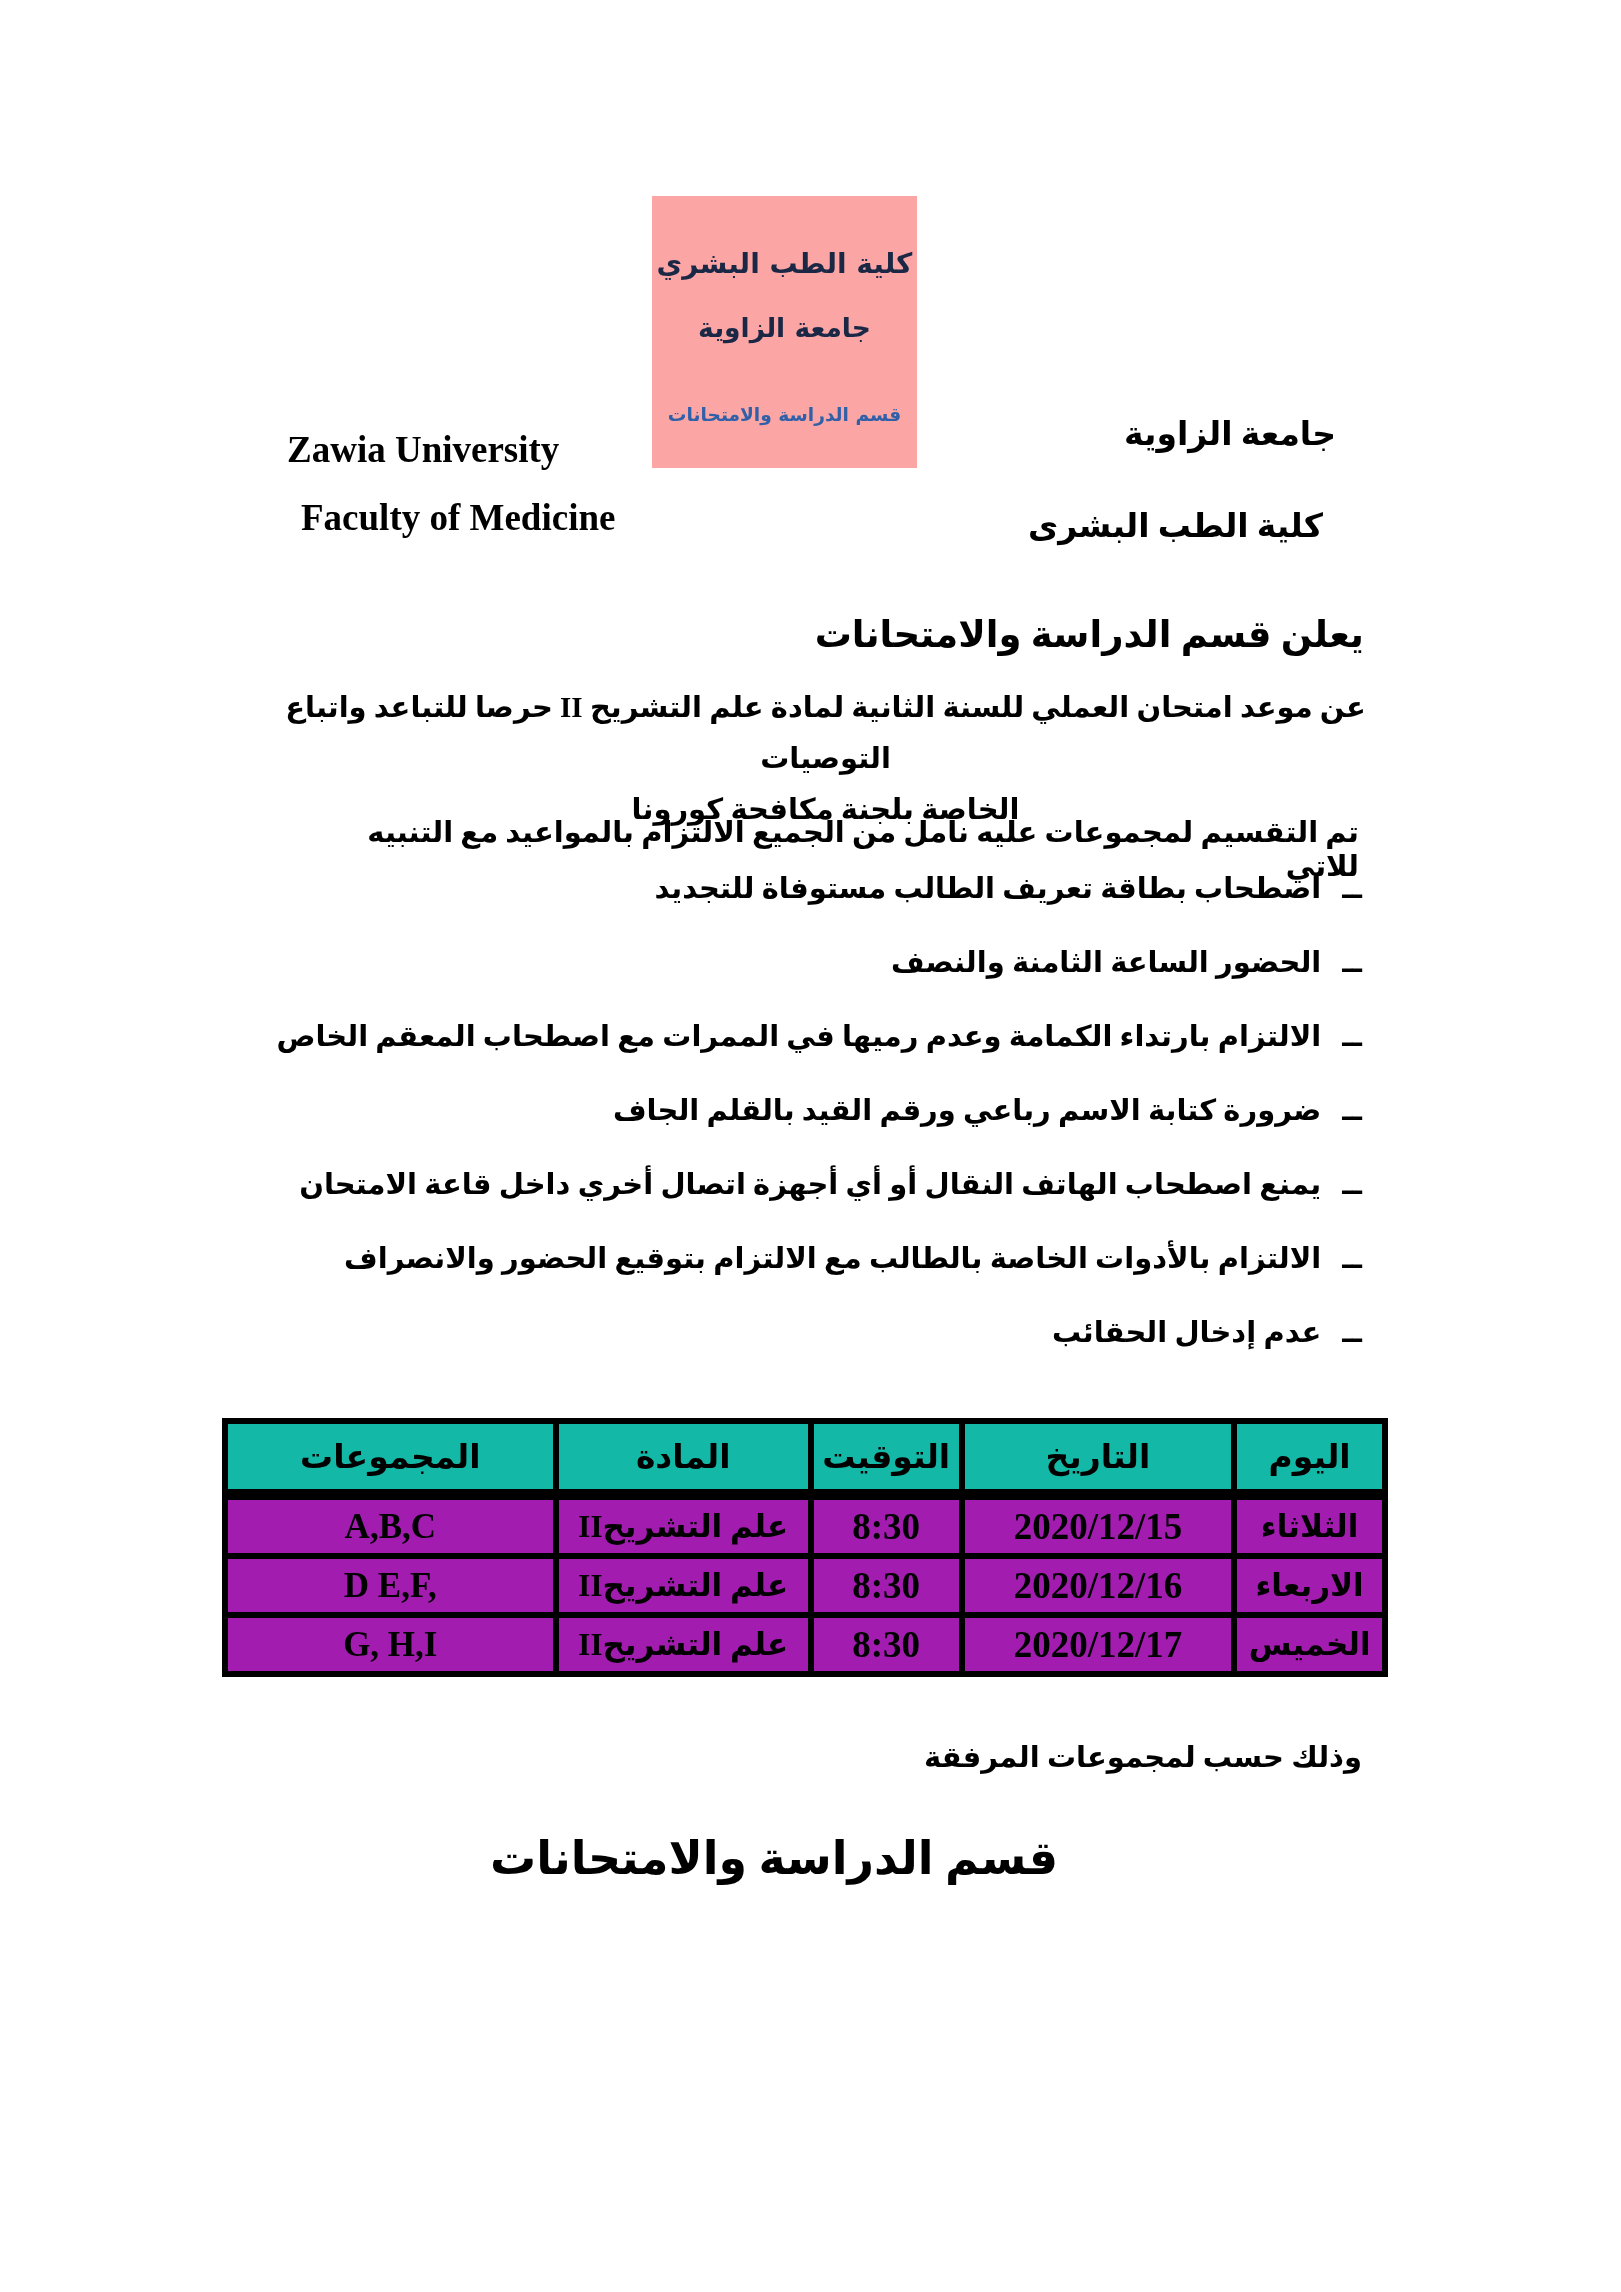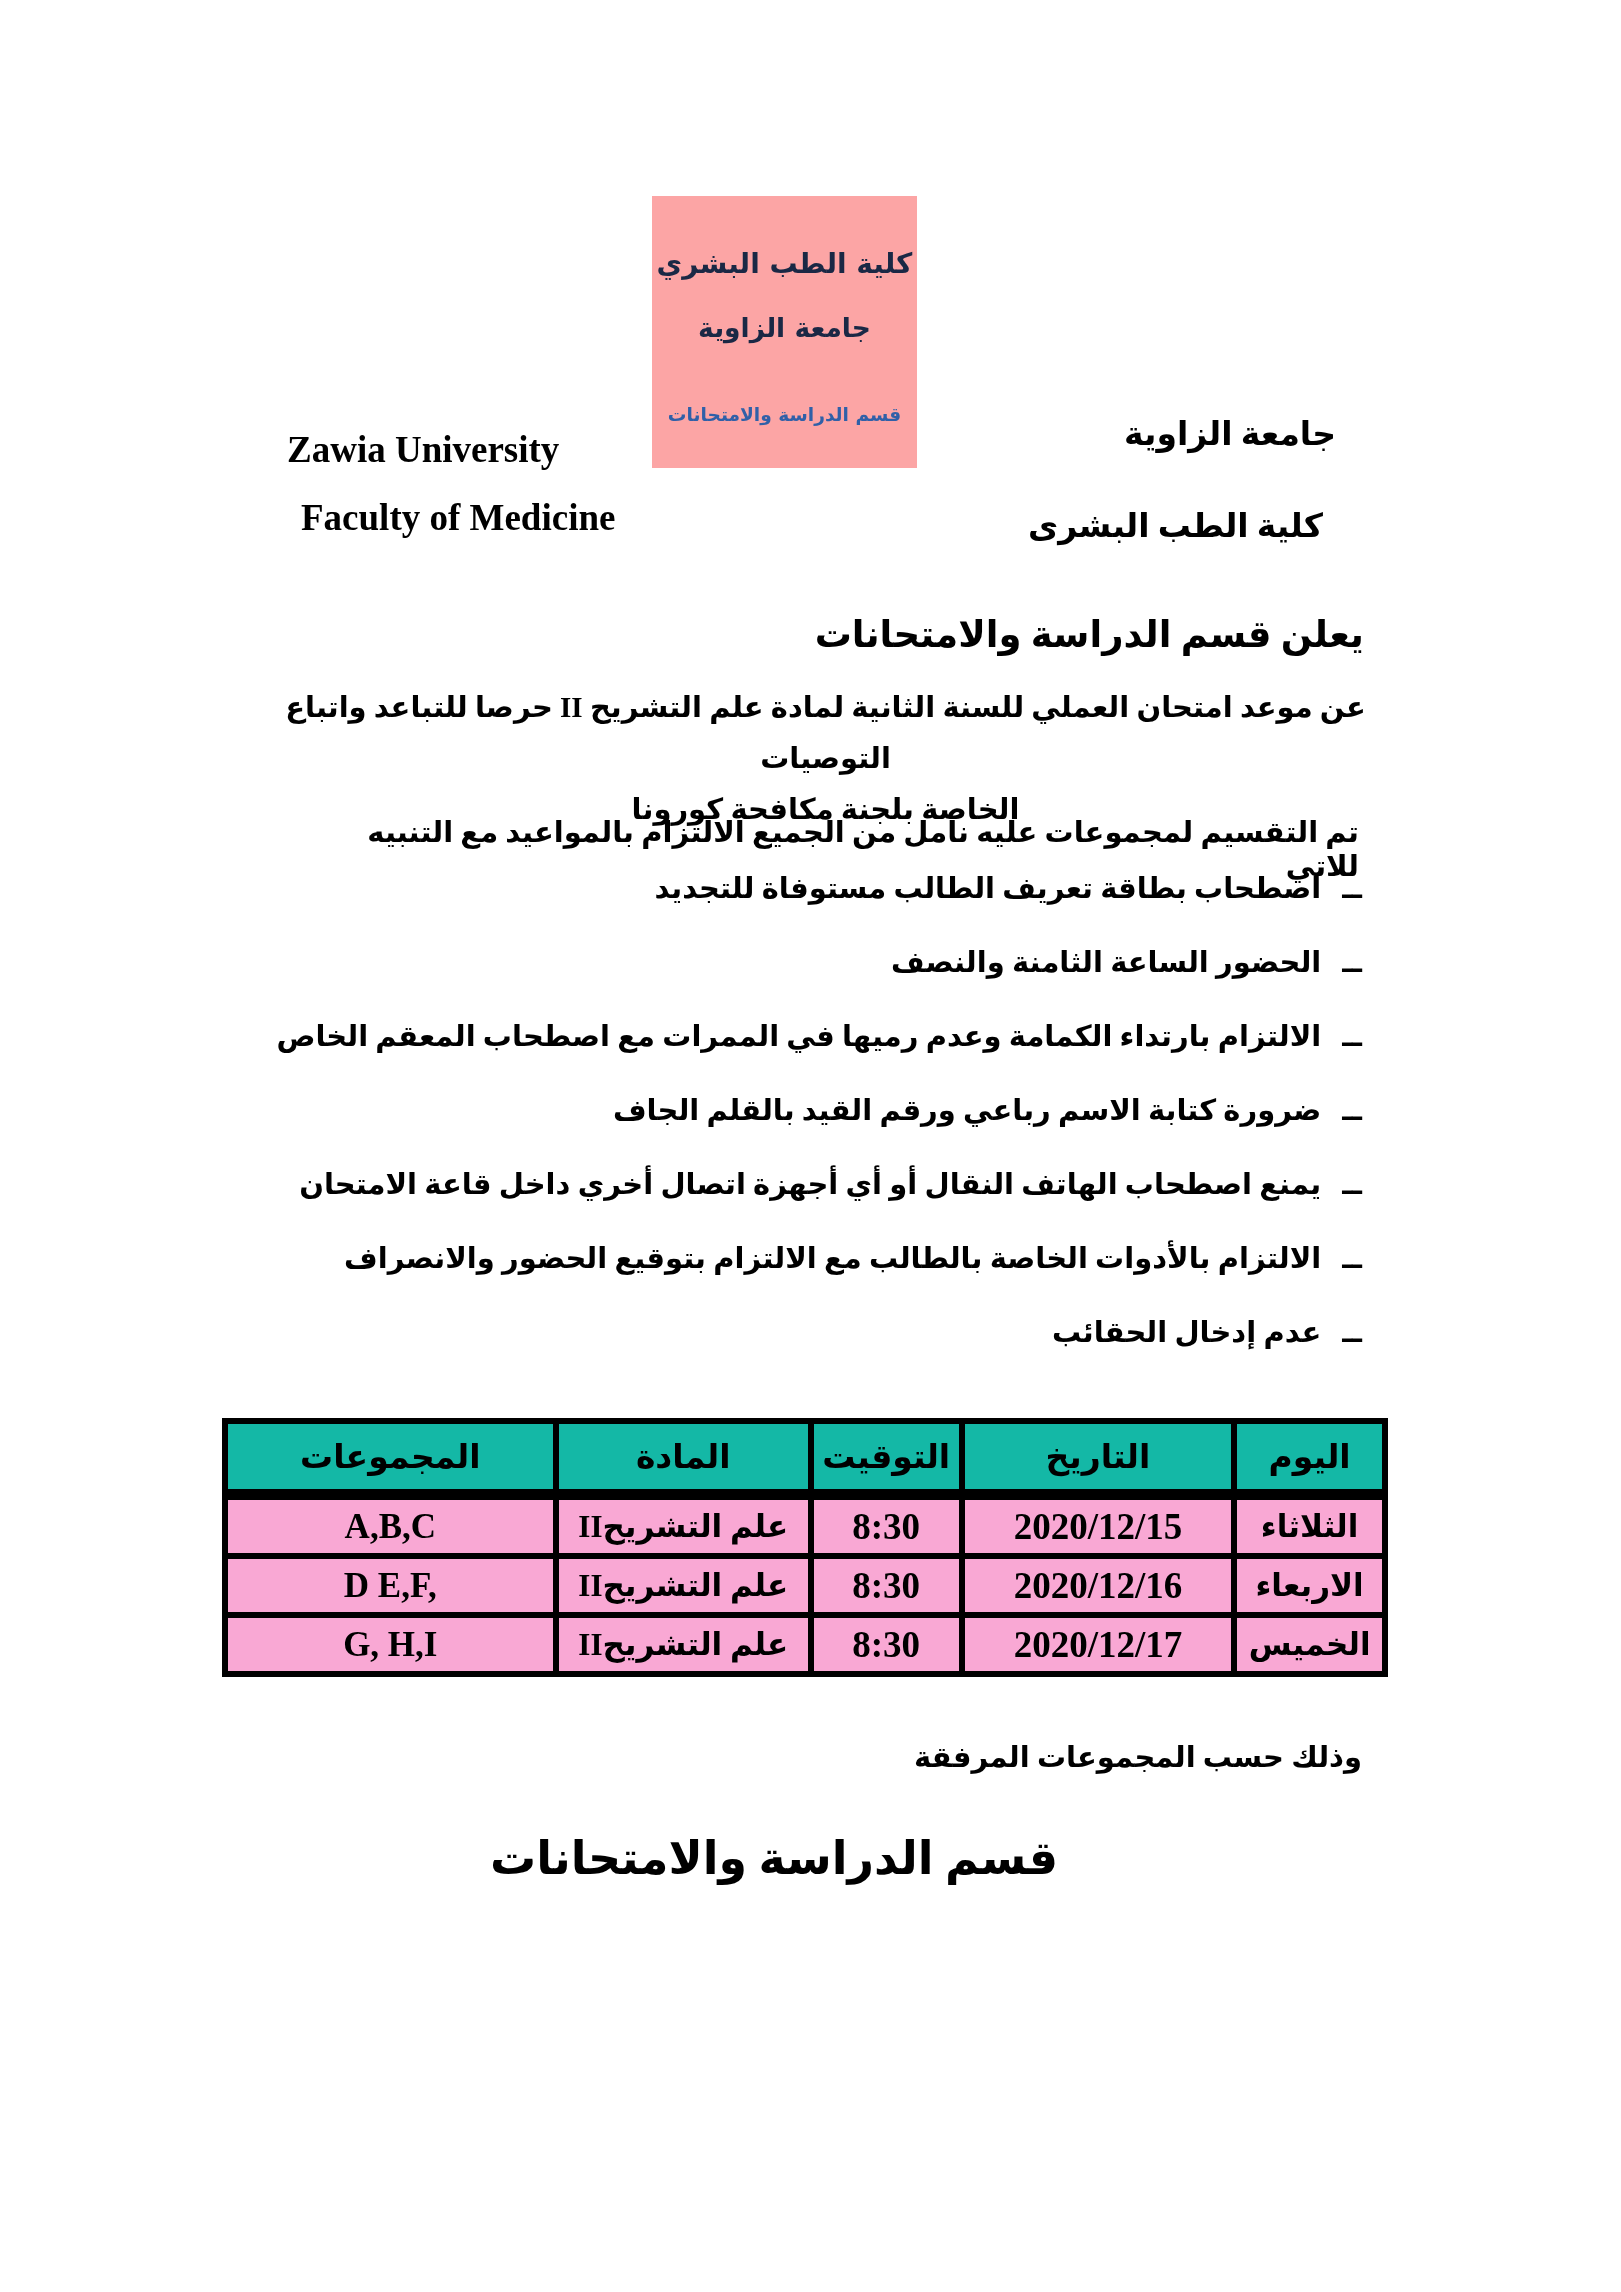"A,B,C" .sched th,.sched td { background: #f9a8d4 -> #a21caf }
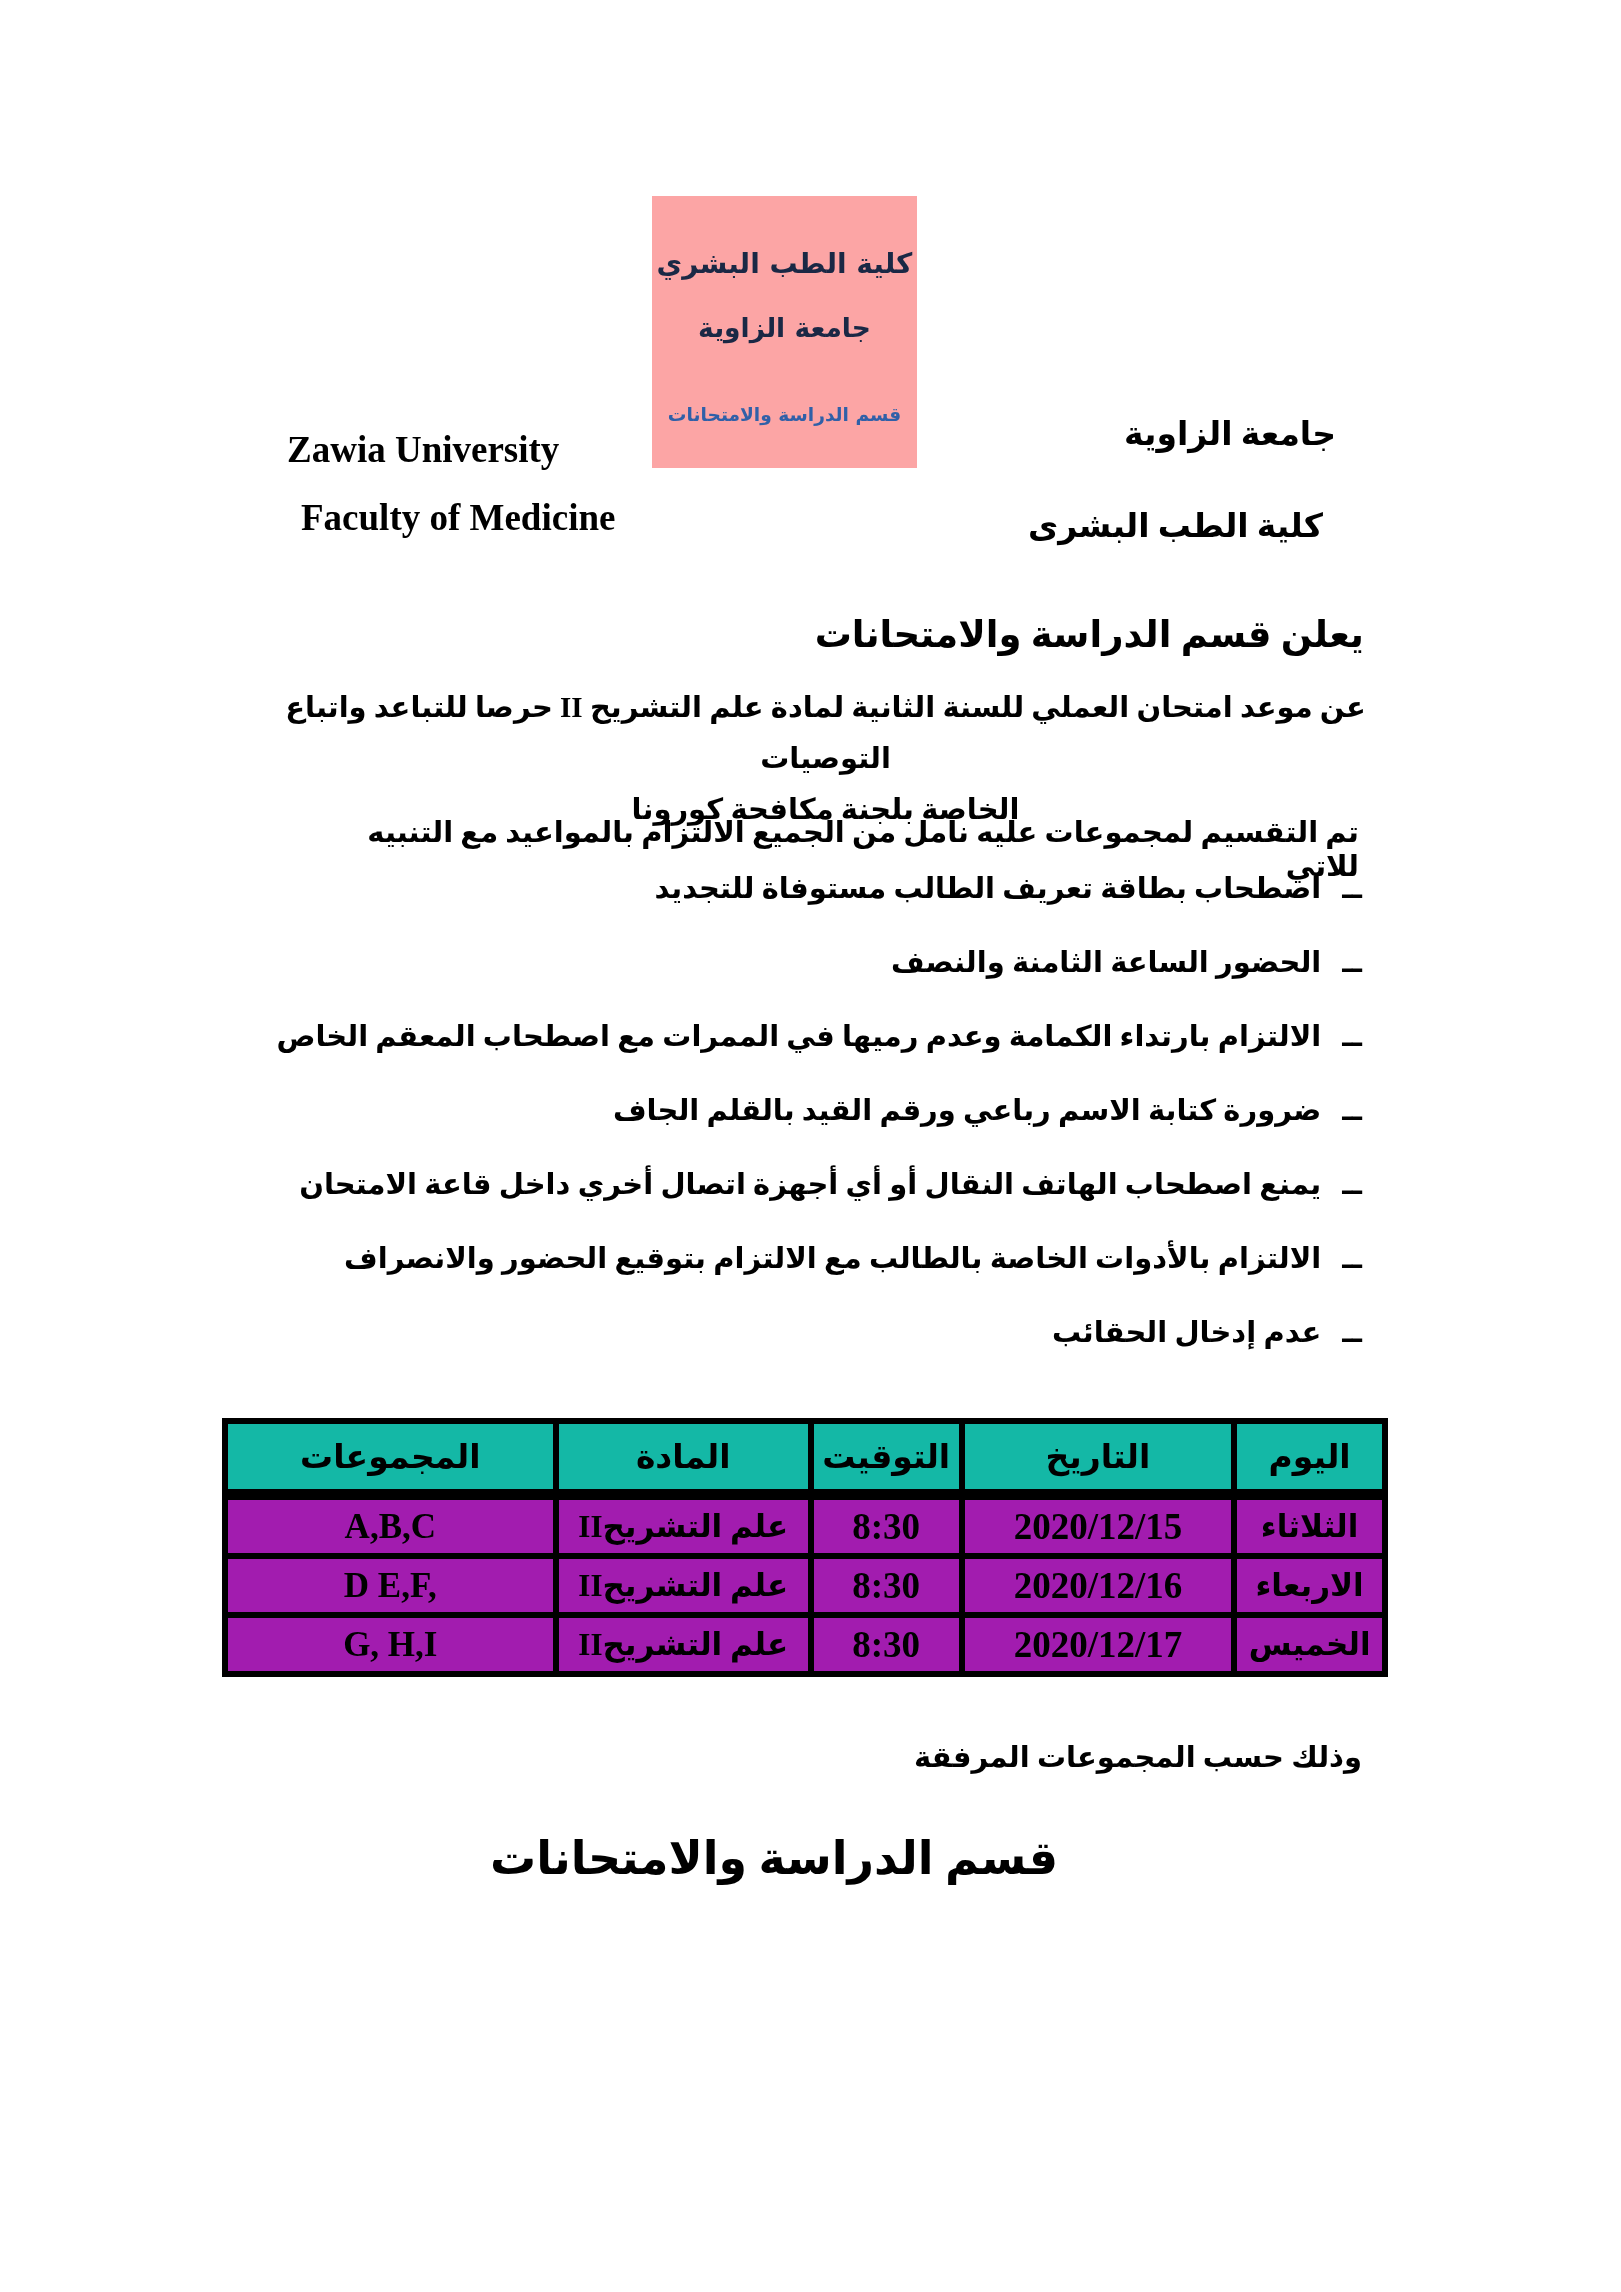"وذلك حسب المجموعات المرفقة" div.footer-note { text: المجموعات -> لمجموعات }
